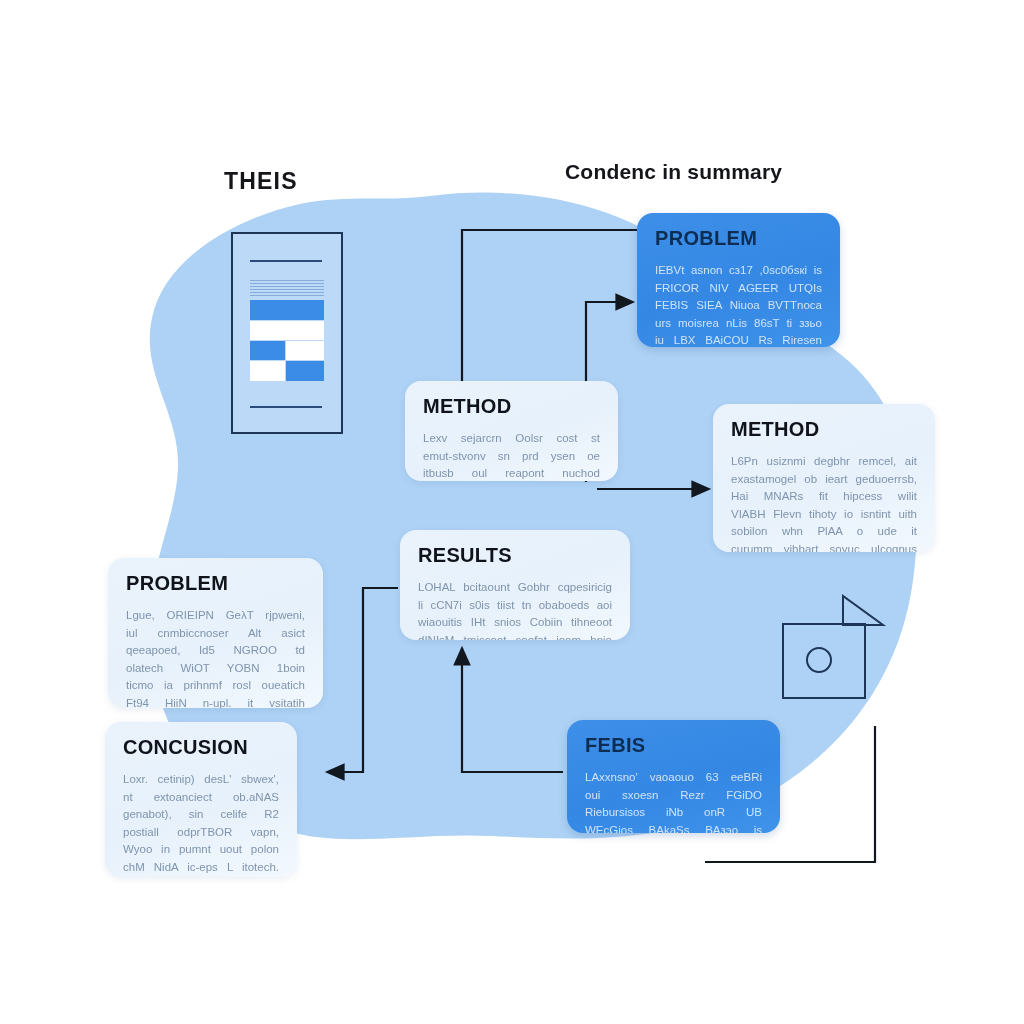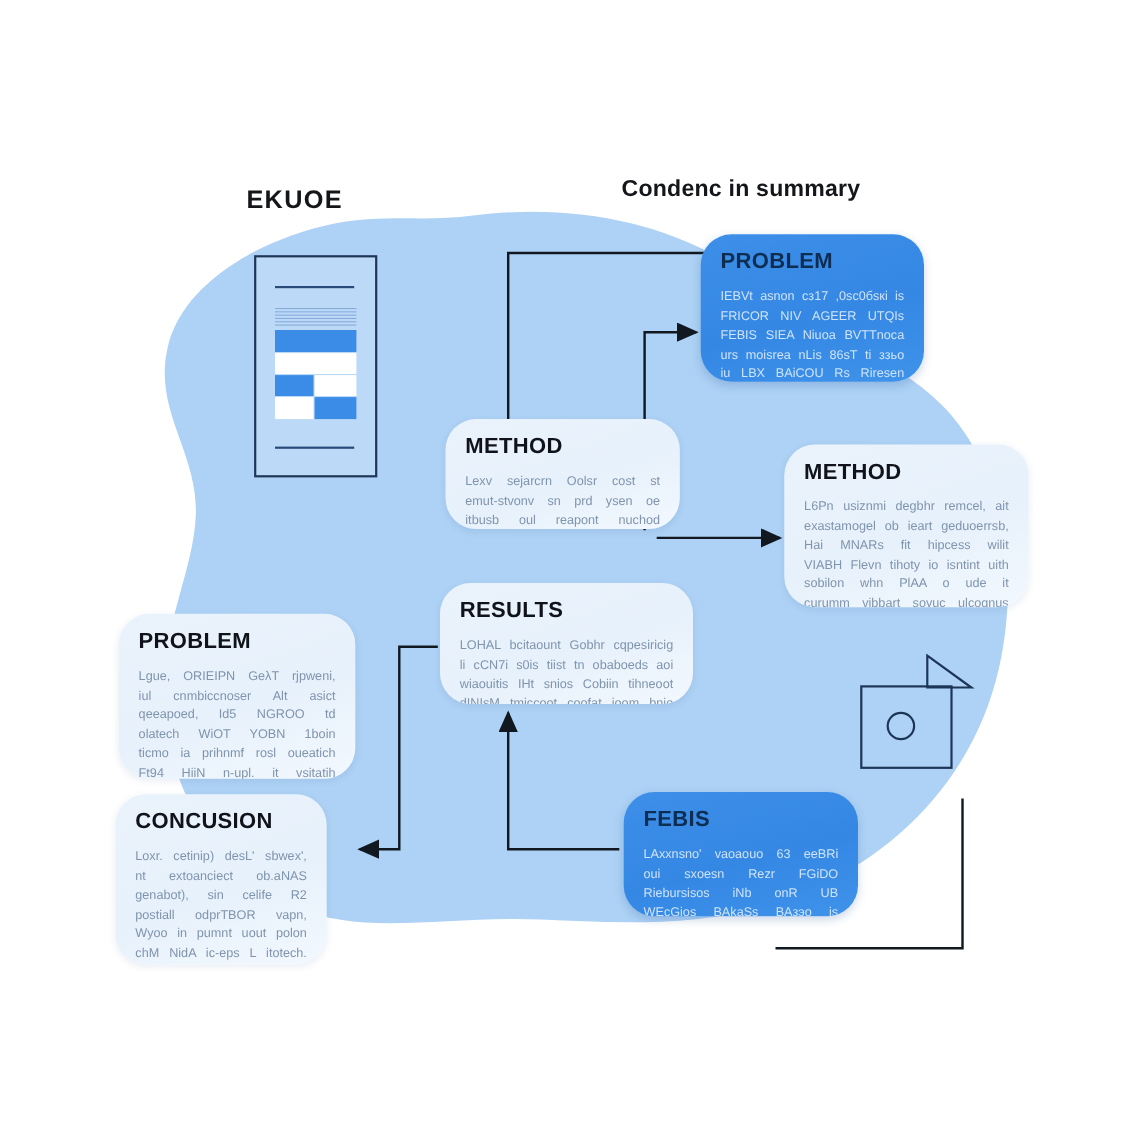"EKUOE" div.title-side { text: EKUOE -> THEIS }
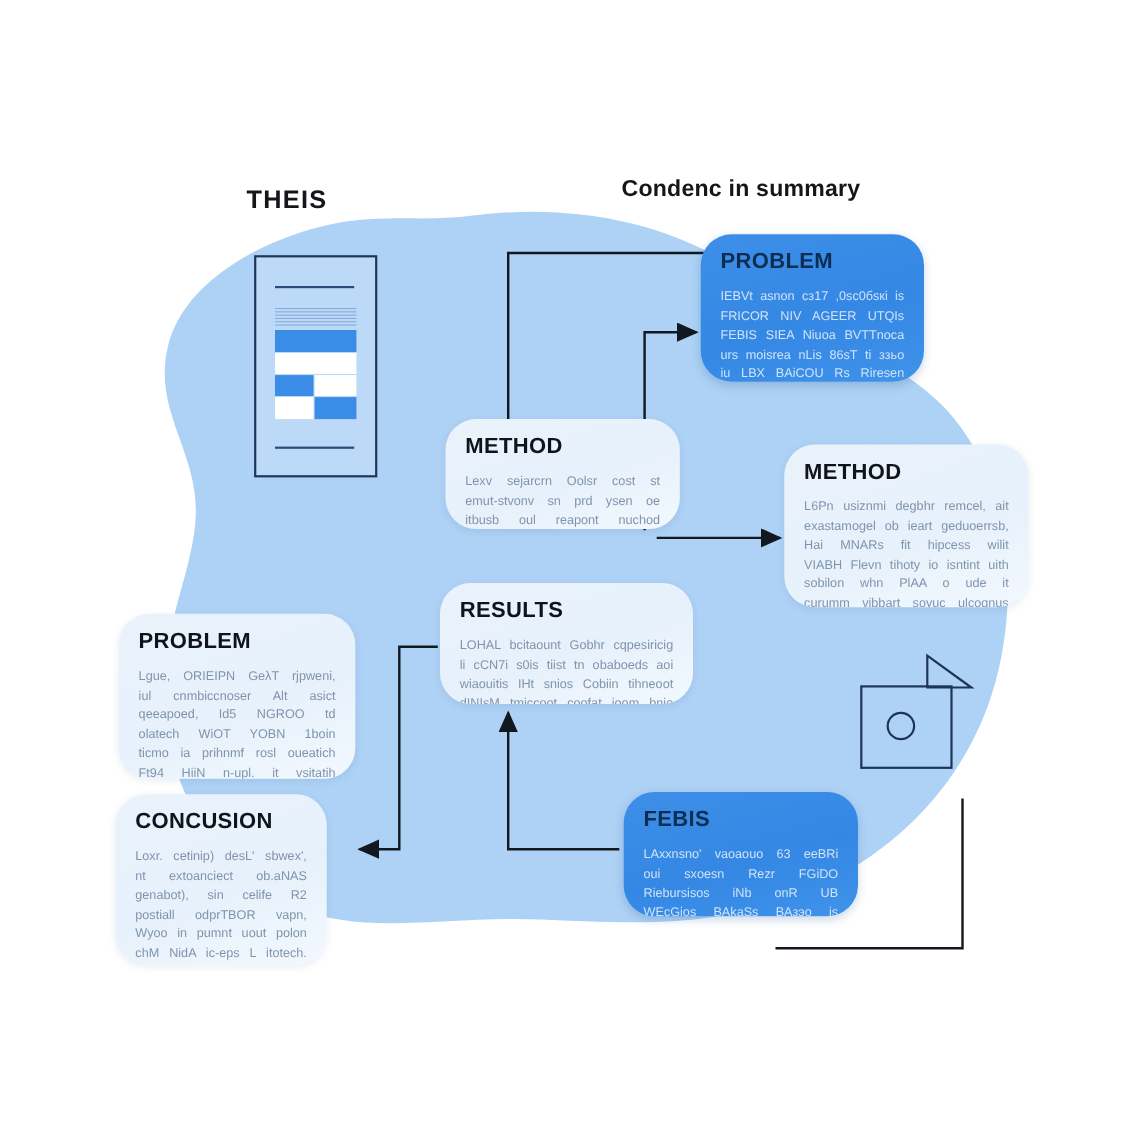"PROBLEM" .card { border-radius: 28px -> 16px }
